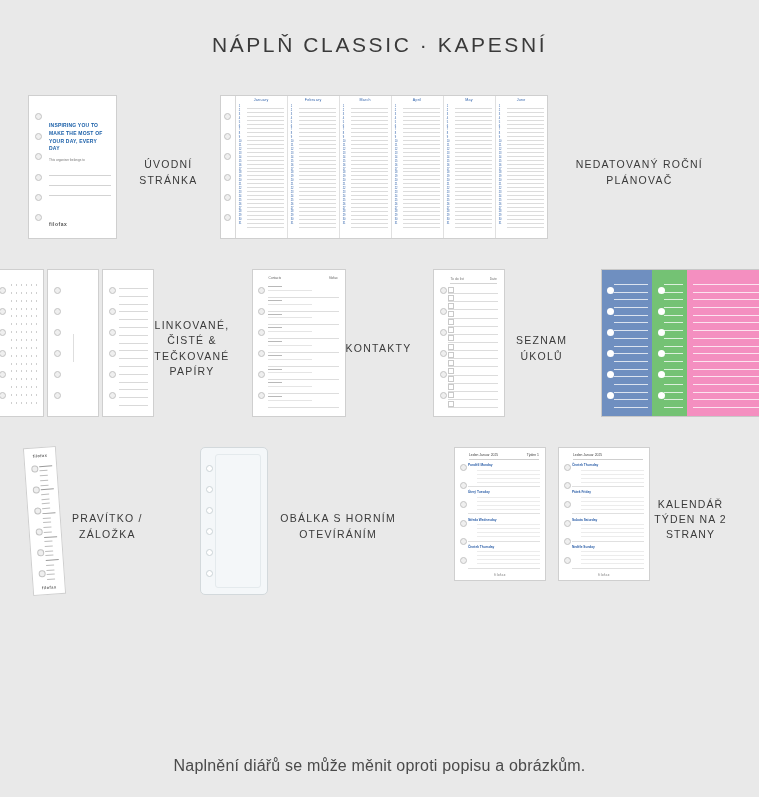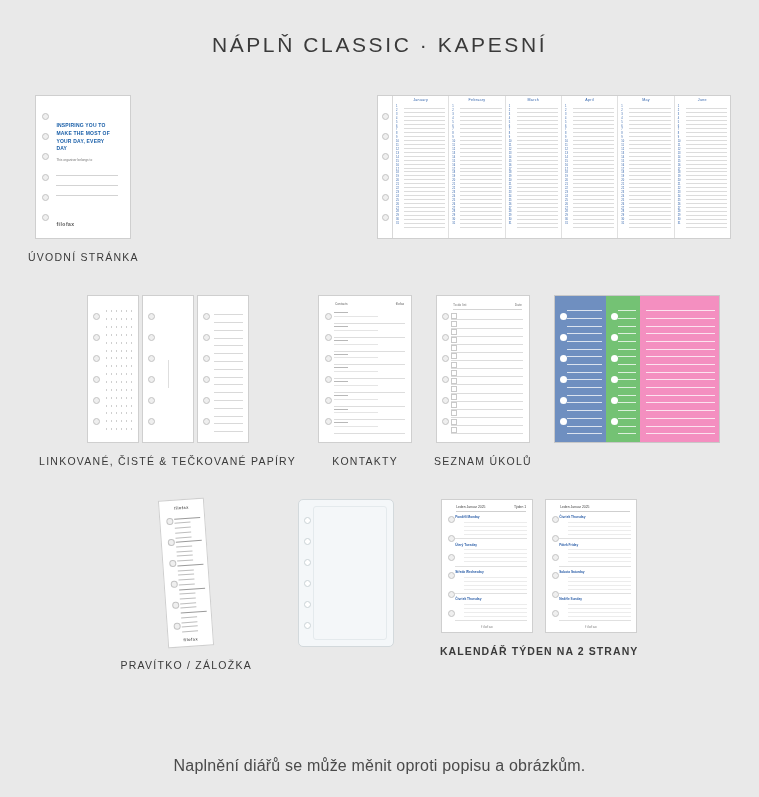"ÚVODNÍ STRÁNKA" .item { flex-direction: column -> row }
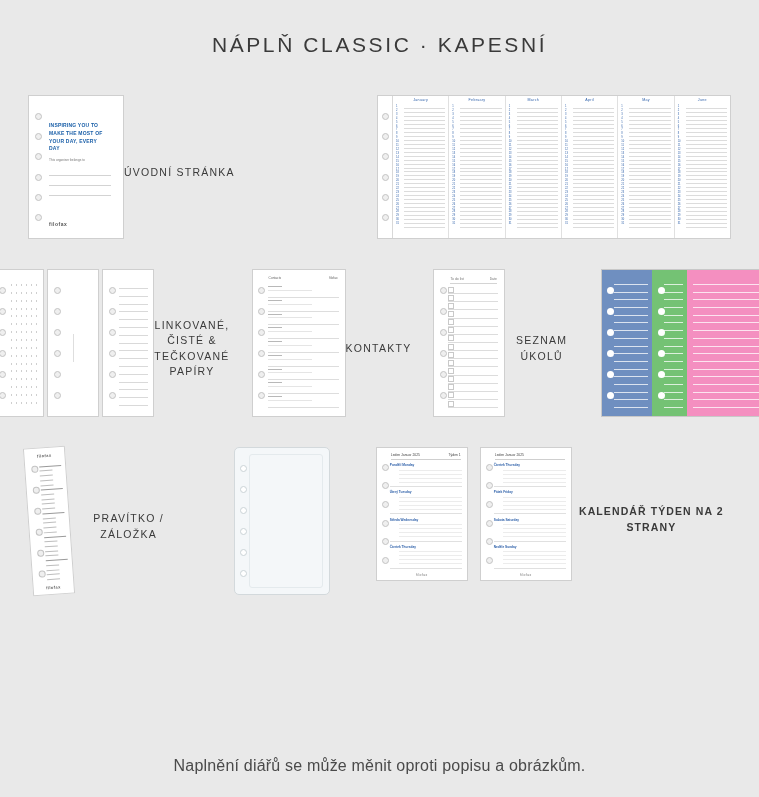"NEDATOVANÝ ROČNÍ PLÁNOVAČ" div.caption { html: none -> <div>NEDATOVANÝ ROČNÍ PLÁNOVAČ</div> }
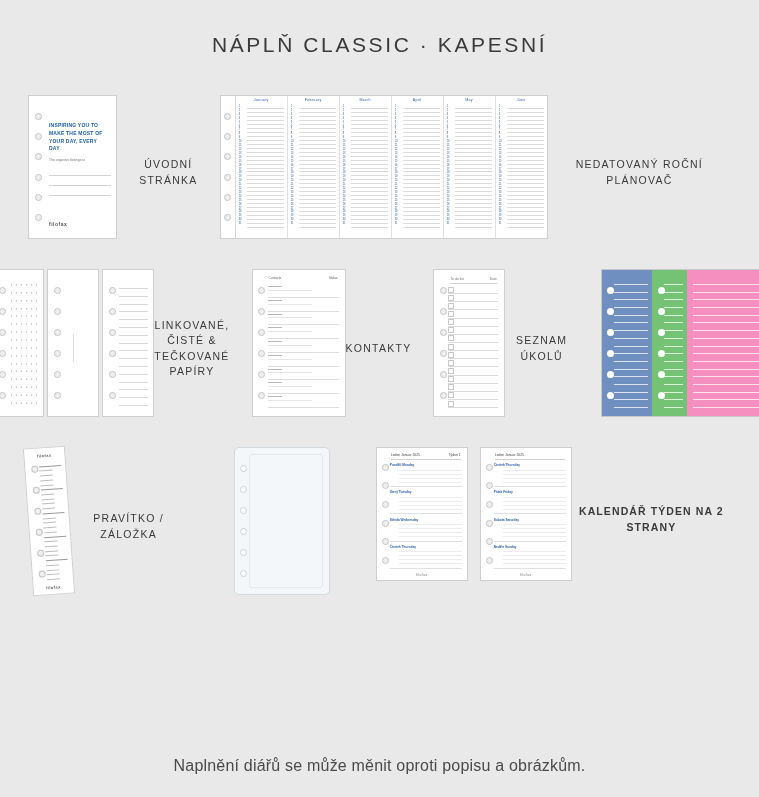"KALENDÁŘ TÝDEN NA 2 STRANY" .caption.bold { font-weight: bold -> normal }
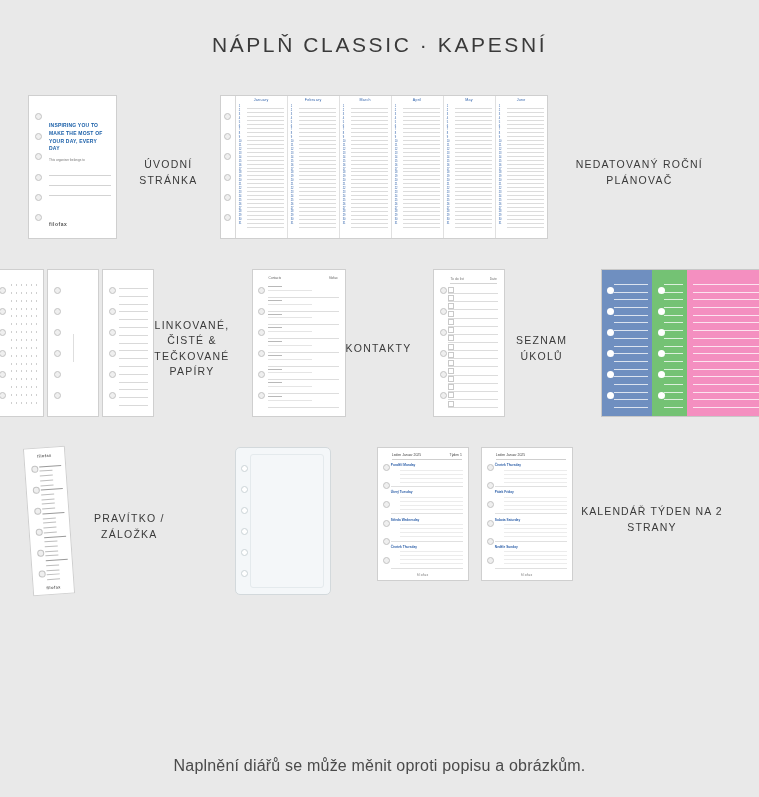"OBÁLKA S HORNÍM OTEVÍRÁNÍM" div.caption { html: none -> <div>OBÁLKA S HORNÍM OTEVÍRÁNÍM</div> }
